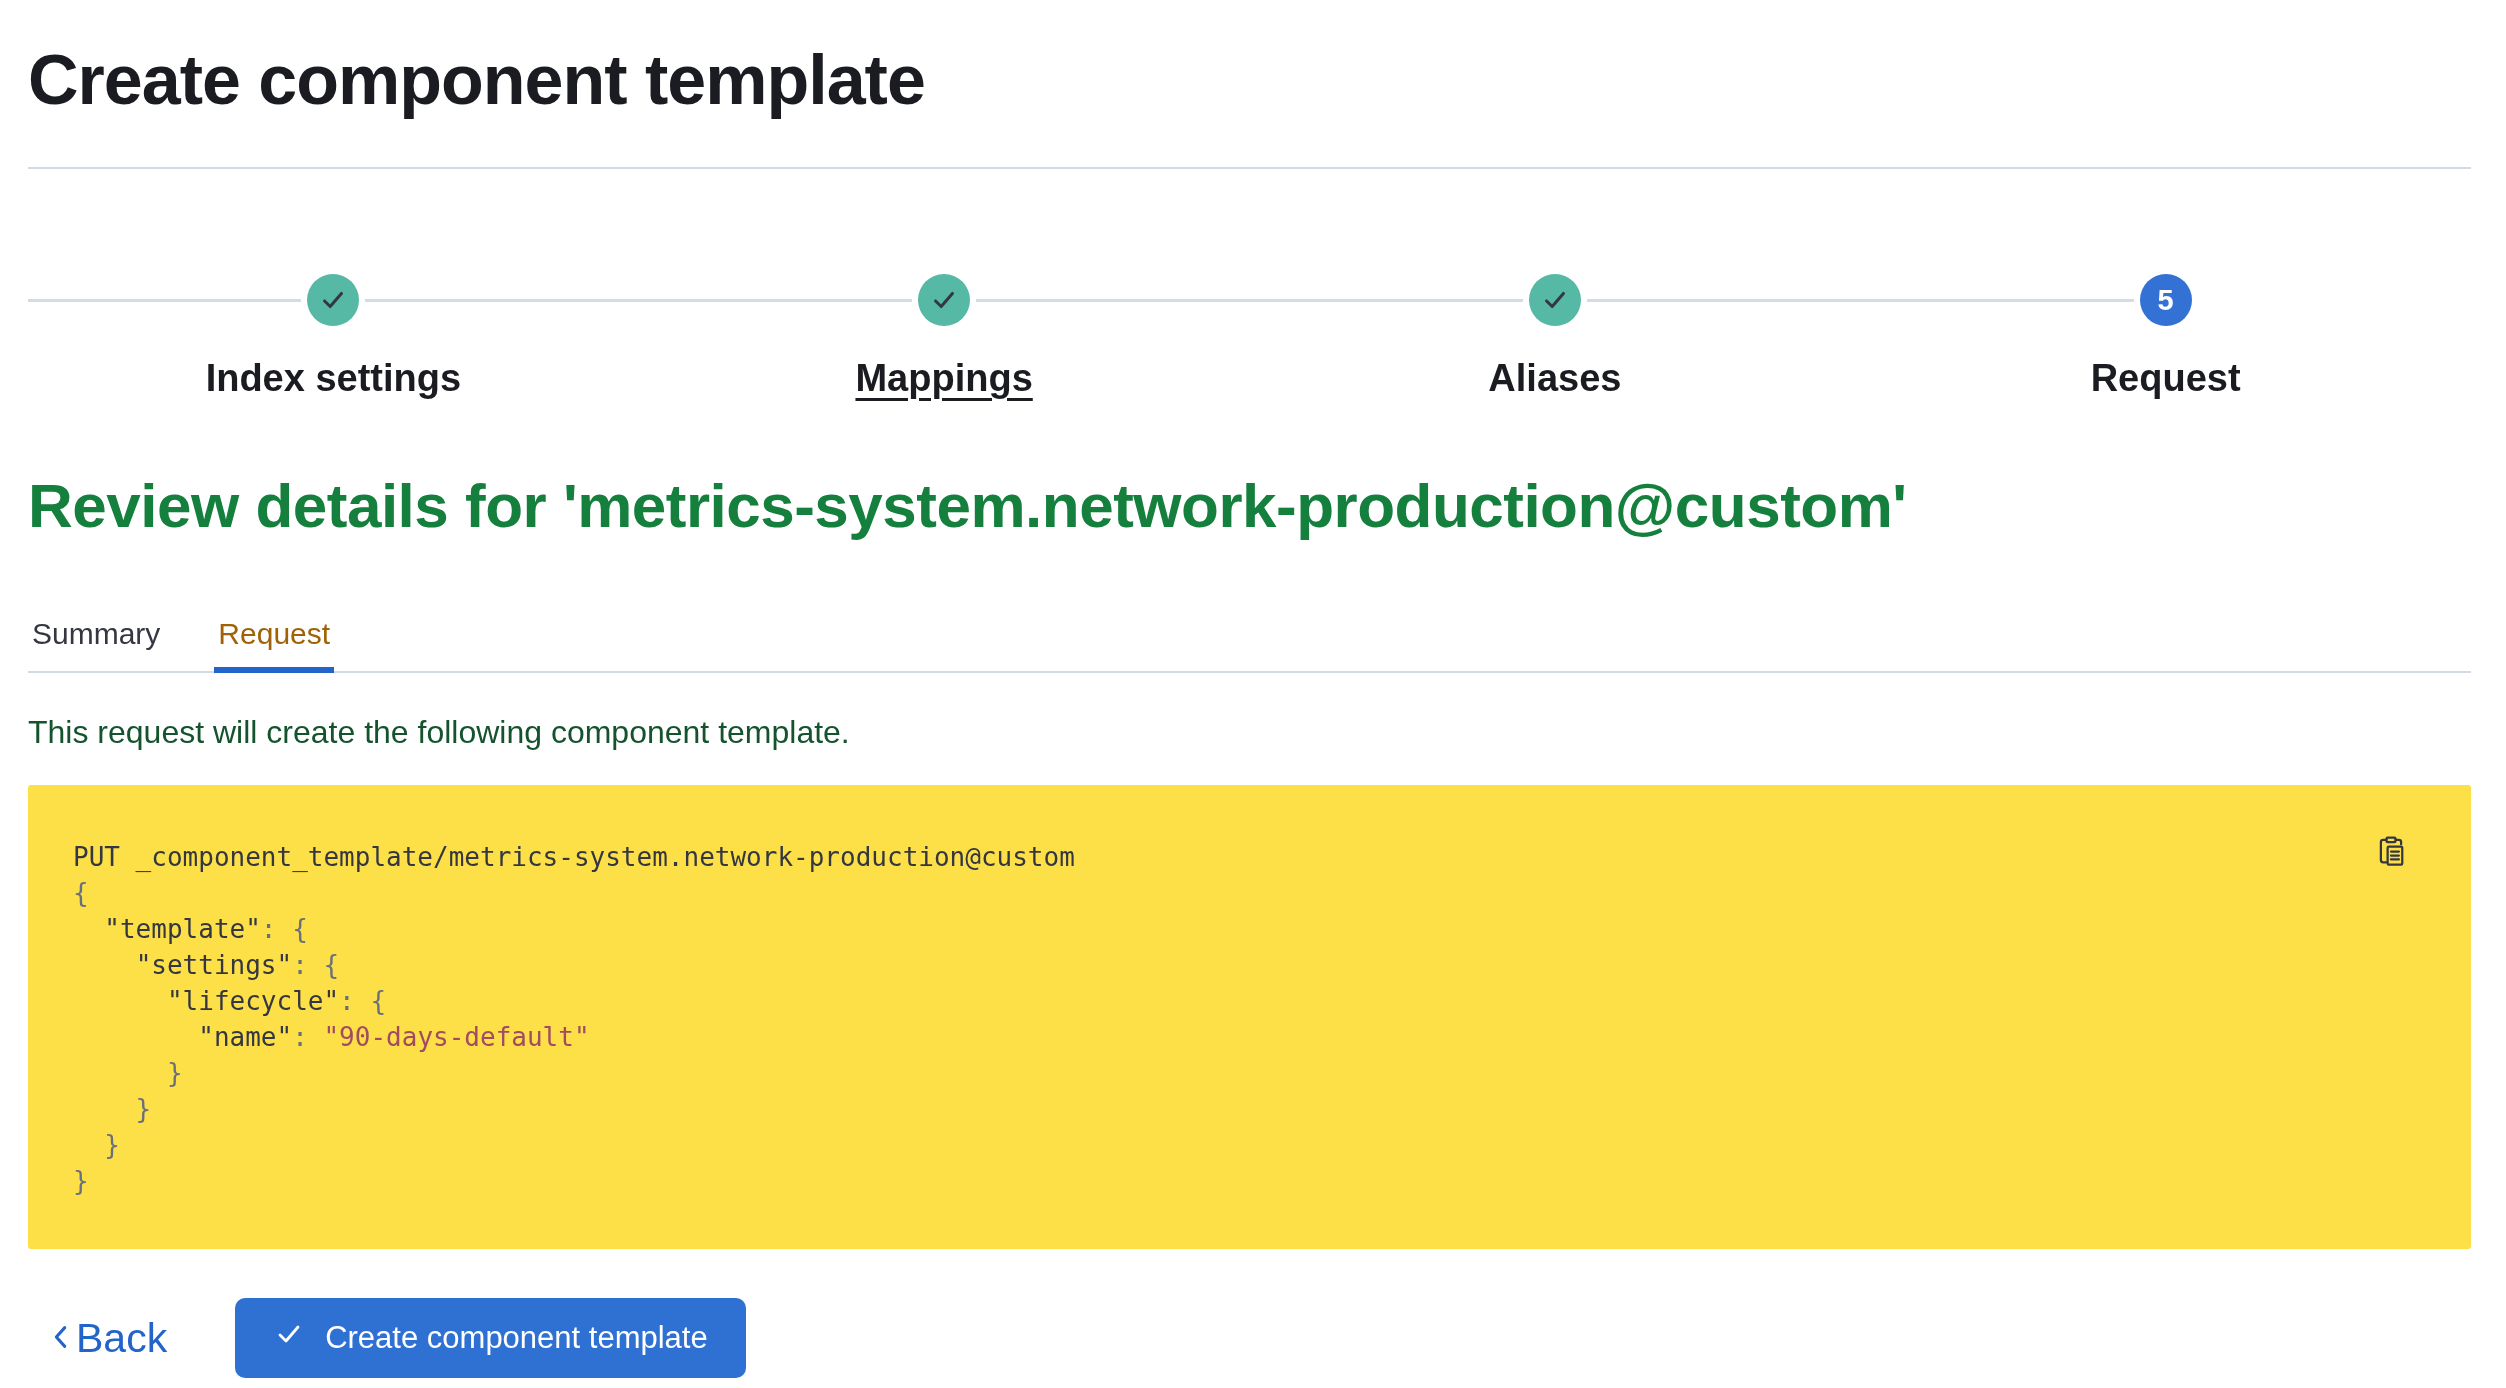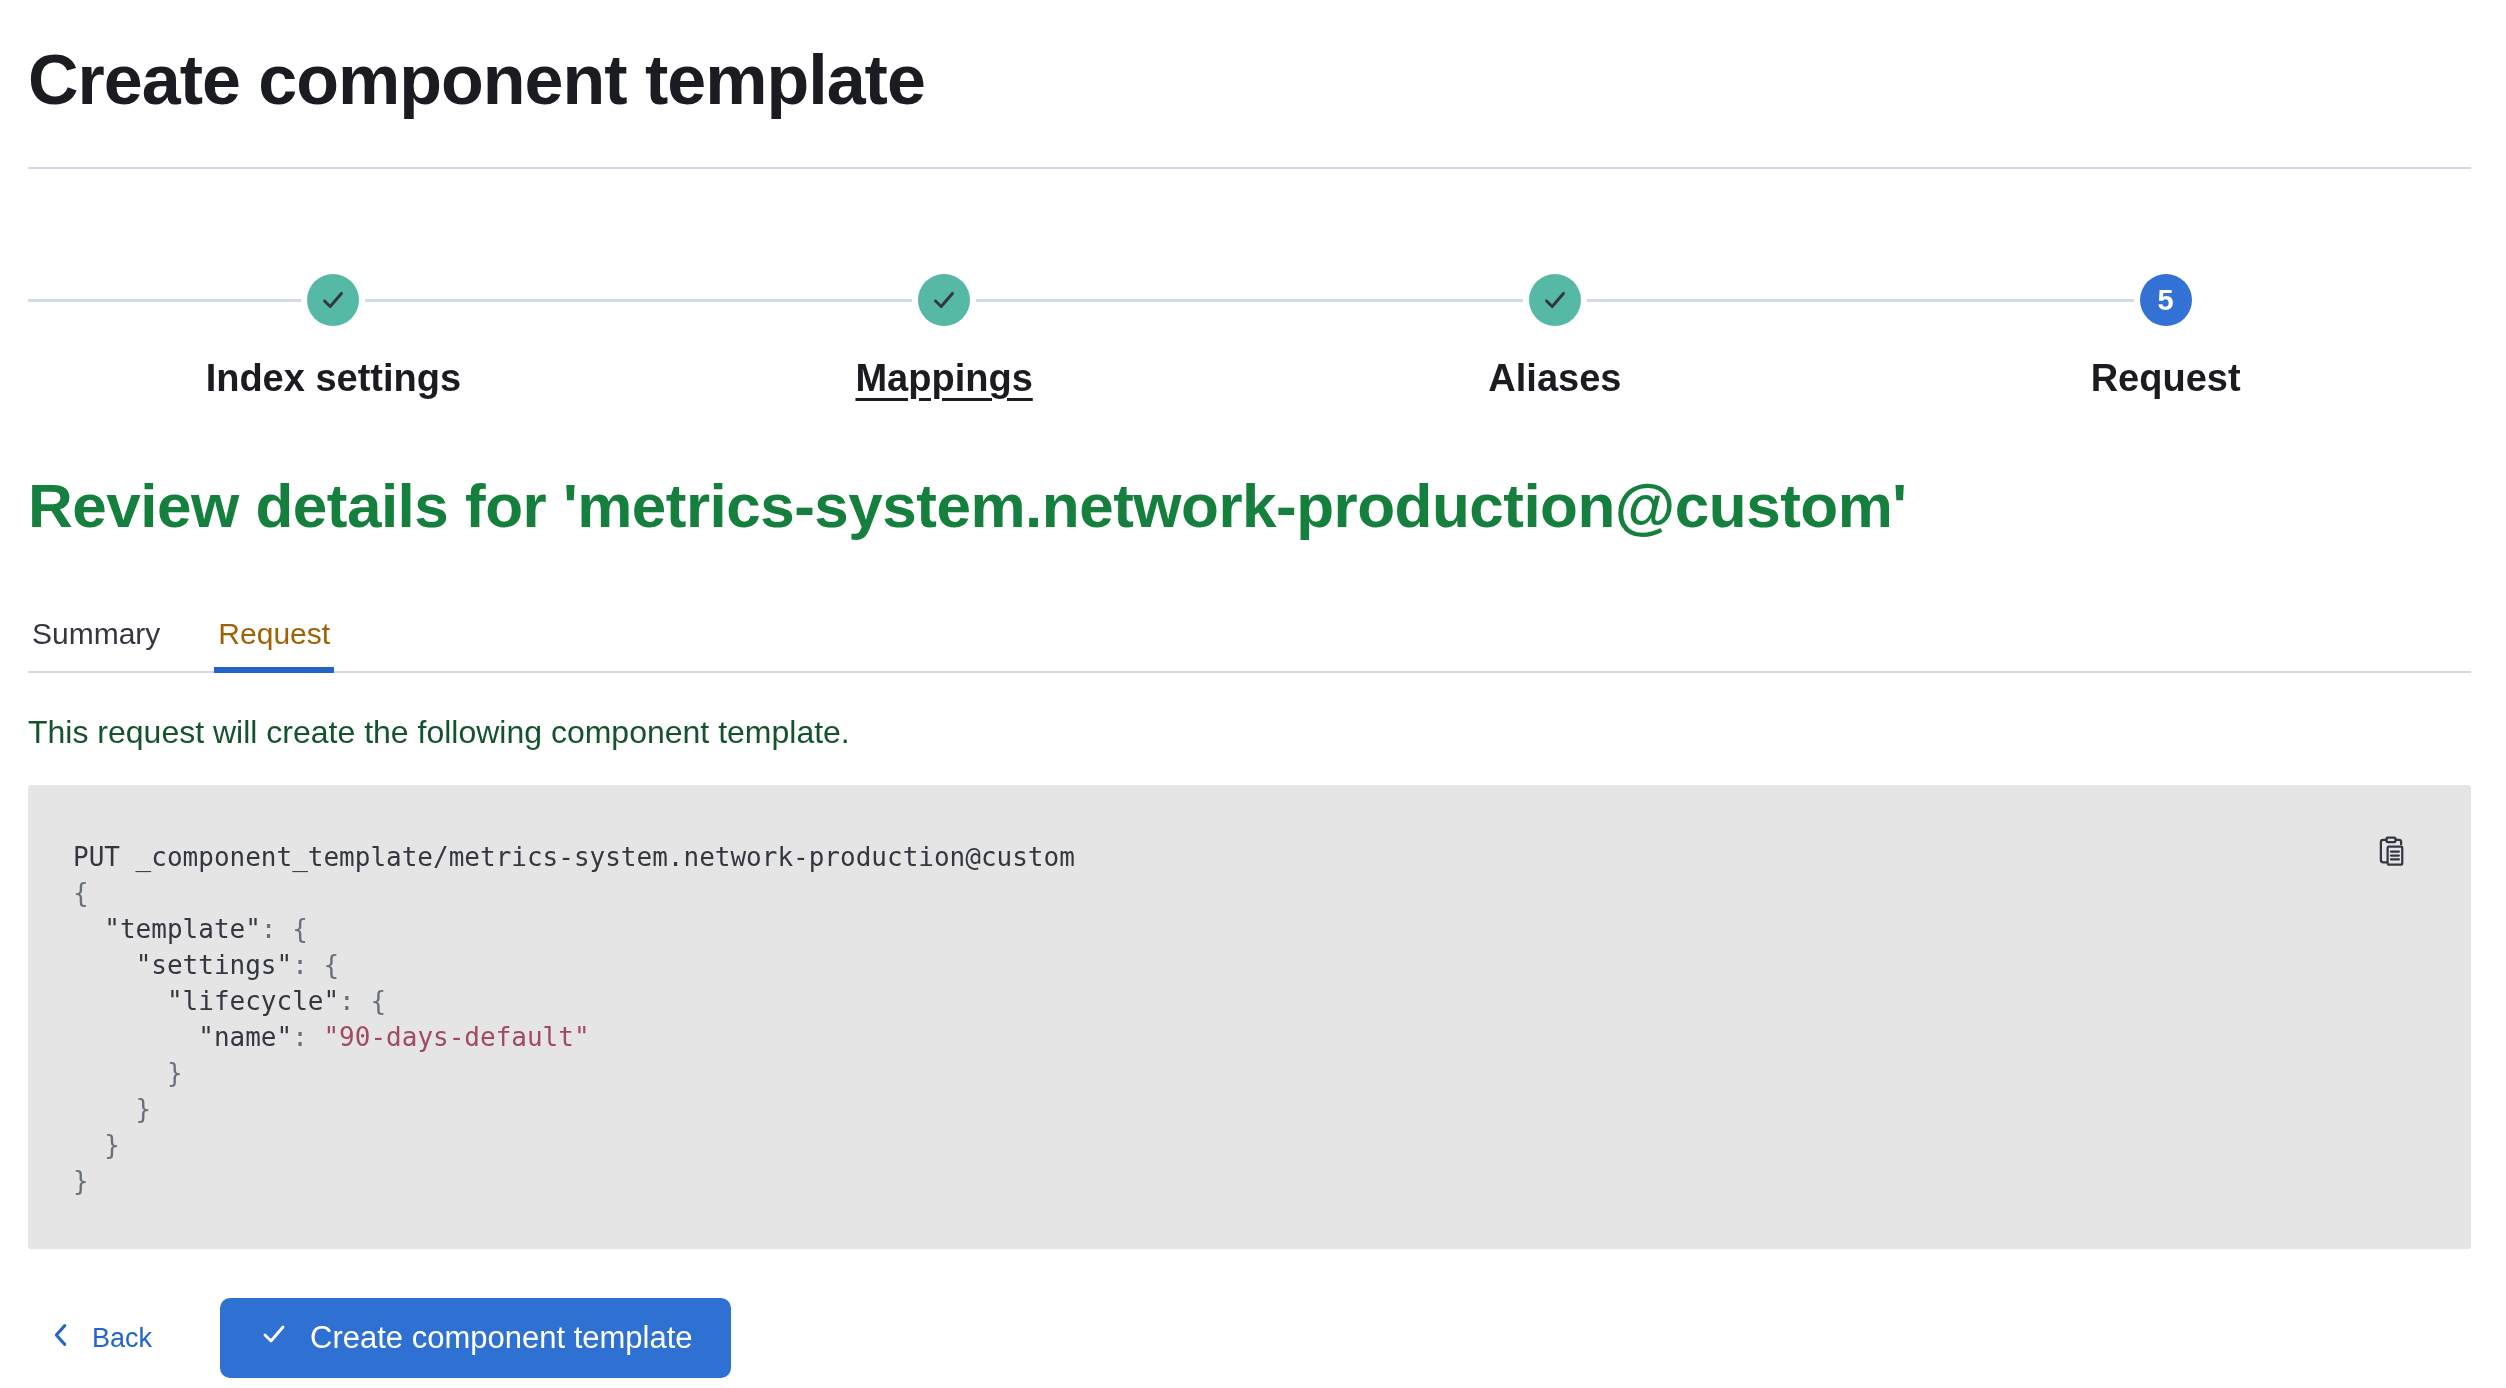"PUT" .code-block { background: #e5e5e5 -> #fde047 }
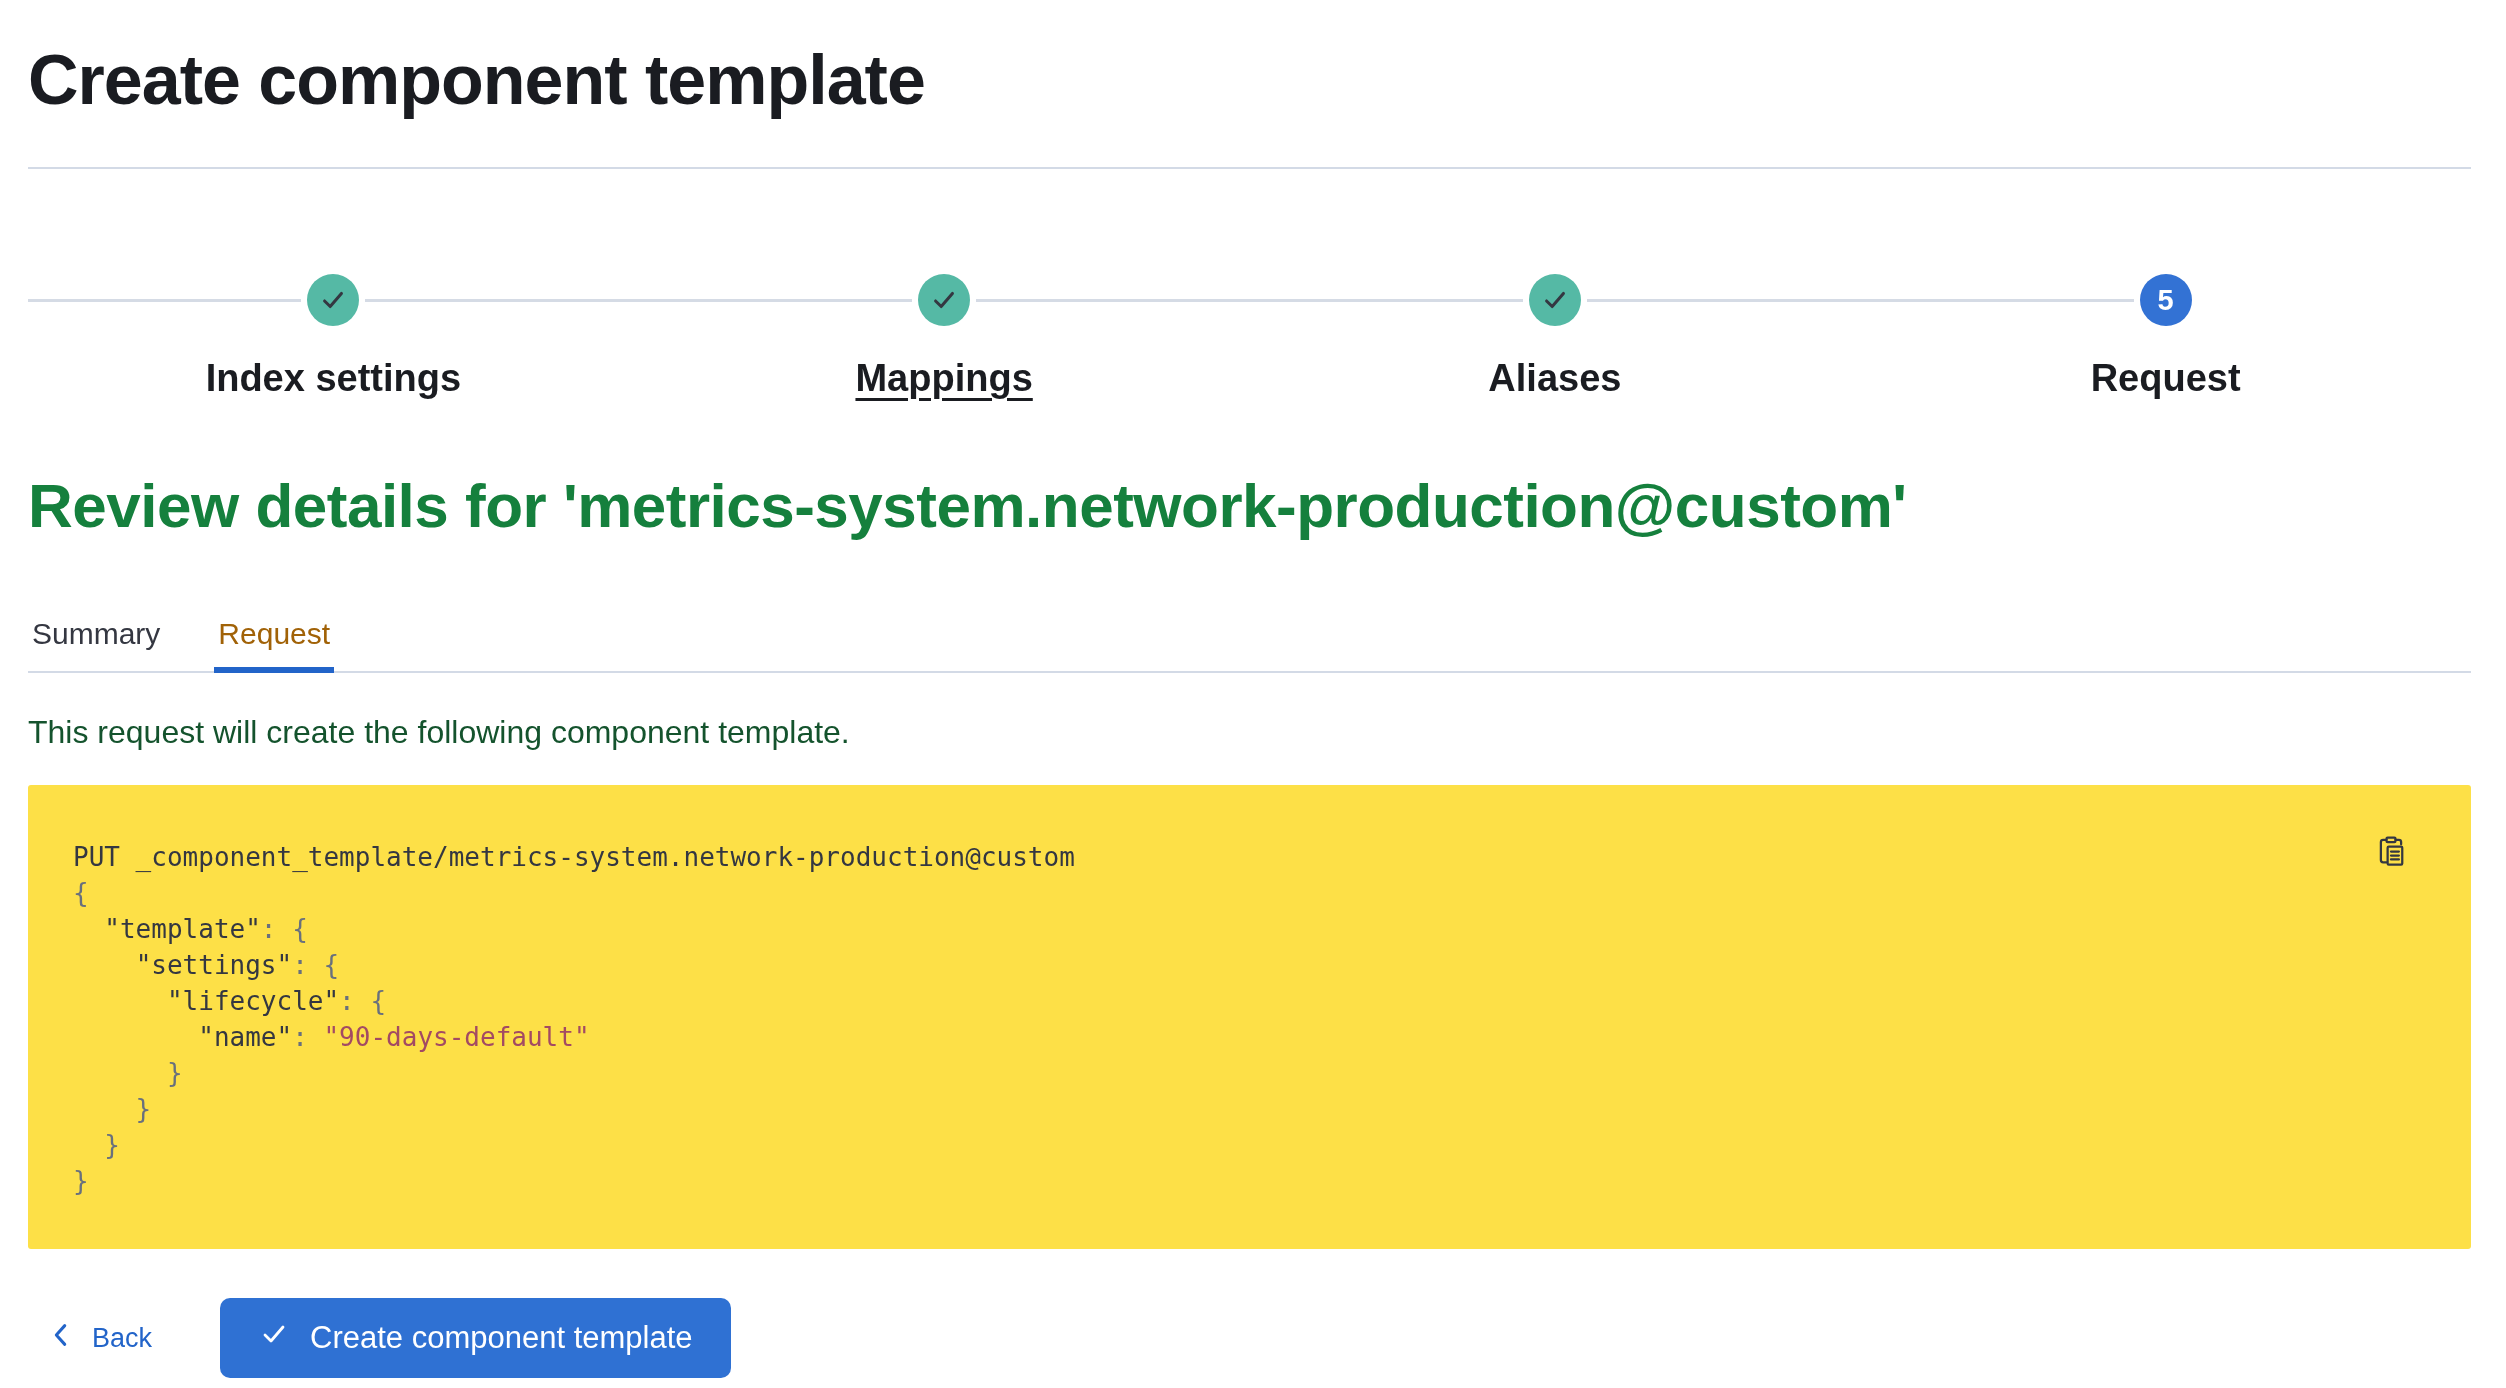"Back" .back-btn { font-size: 27px -> 41px; gap: 16px -> none }
